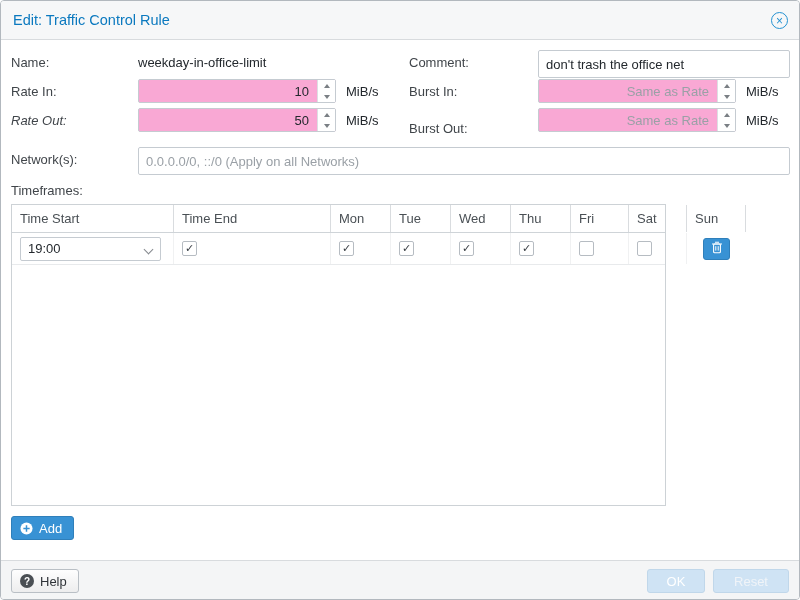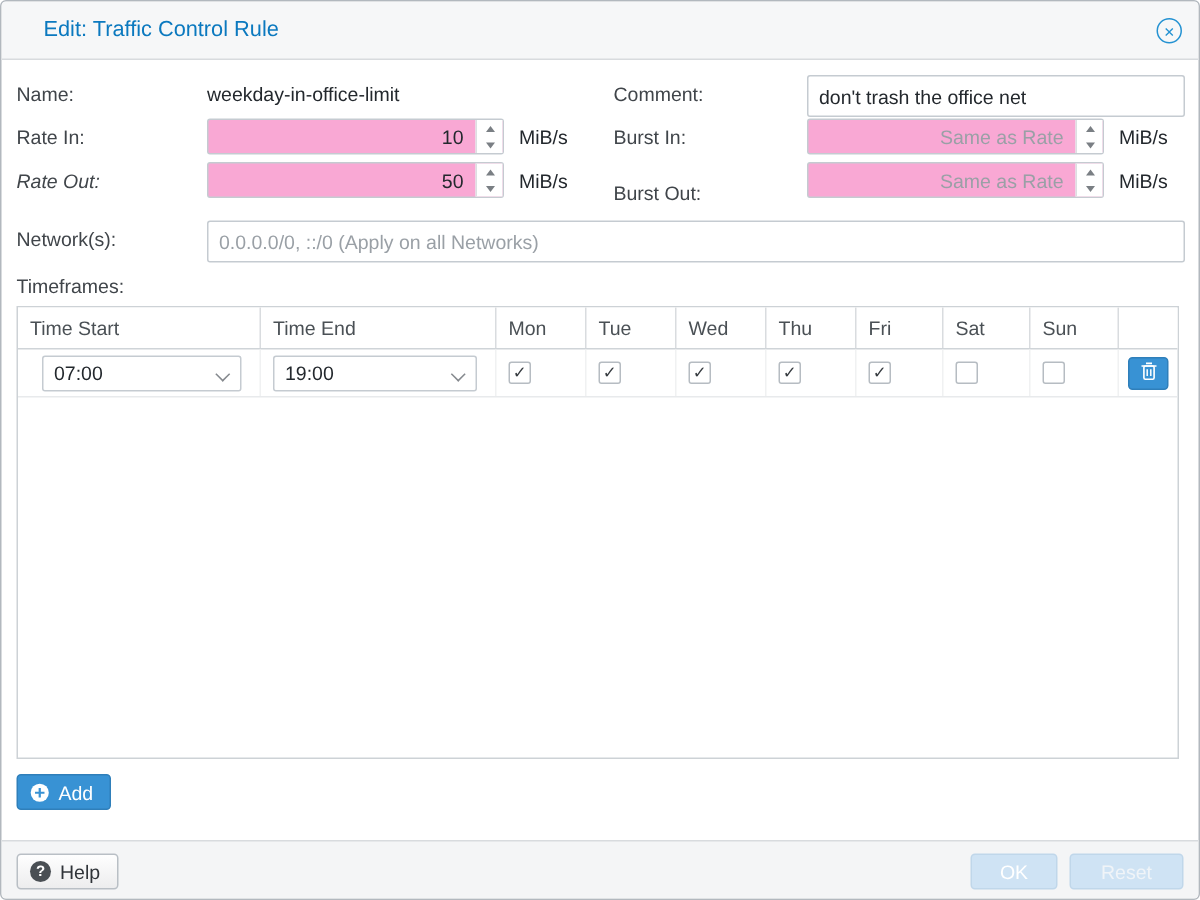"Edit: Traffic Control Rule" .titlebar { padding: 0 28px -> 0 12px }
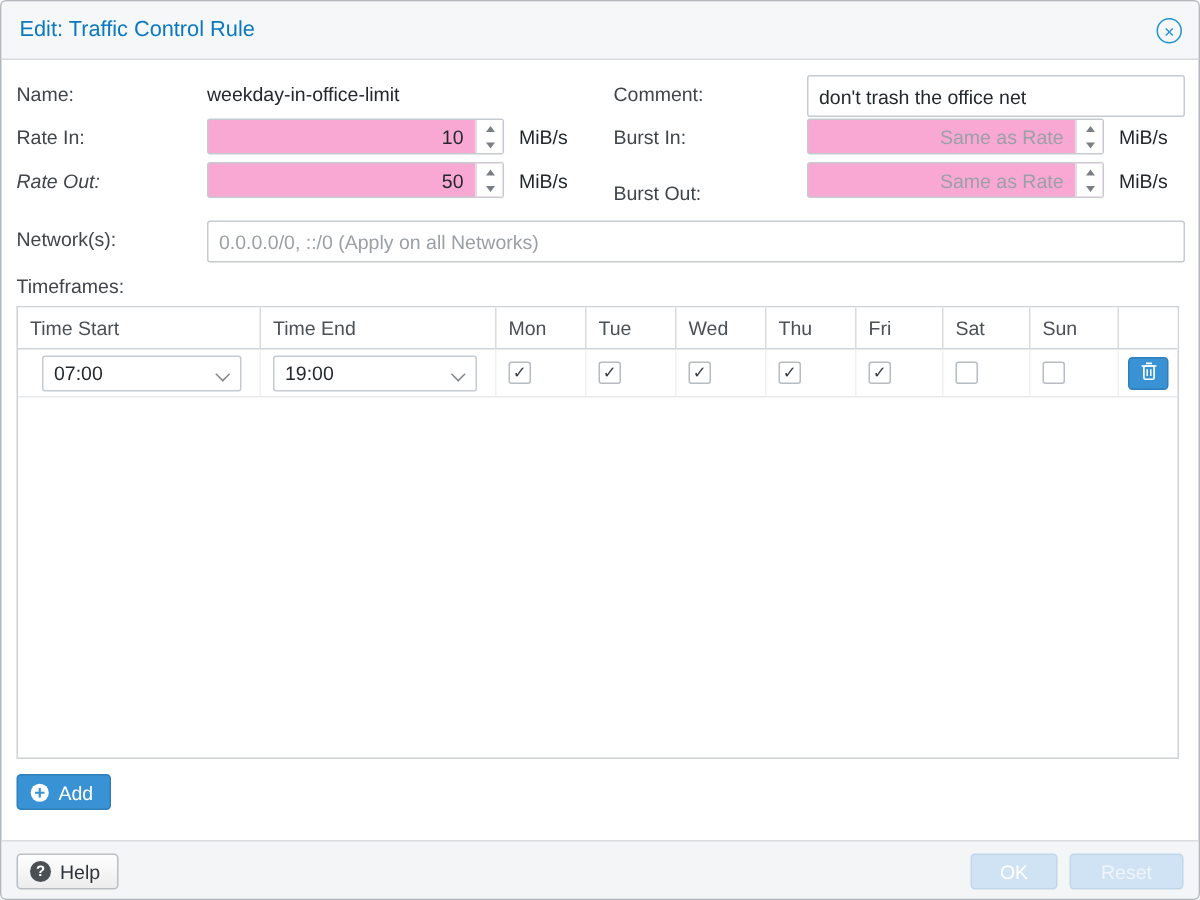"Time Start" .grid { width: 775px -> 655px }
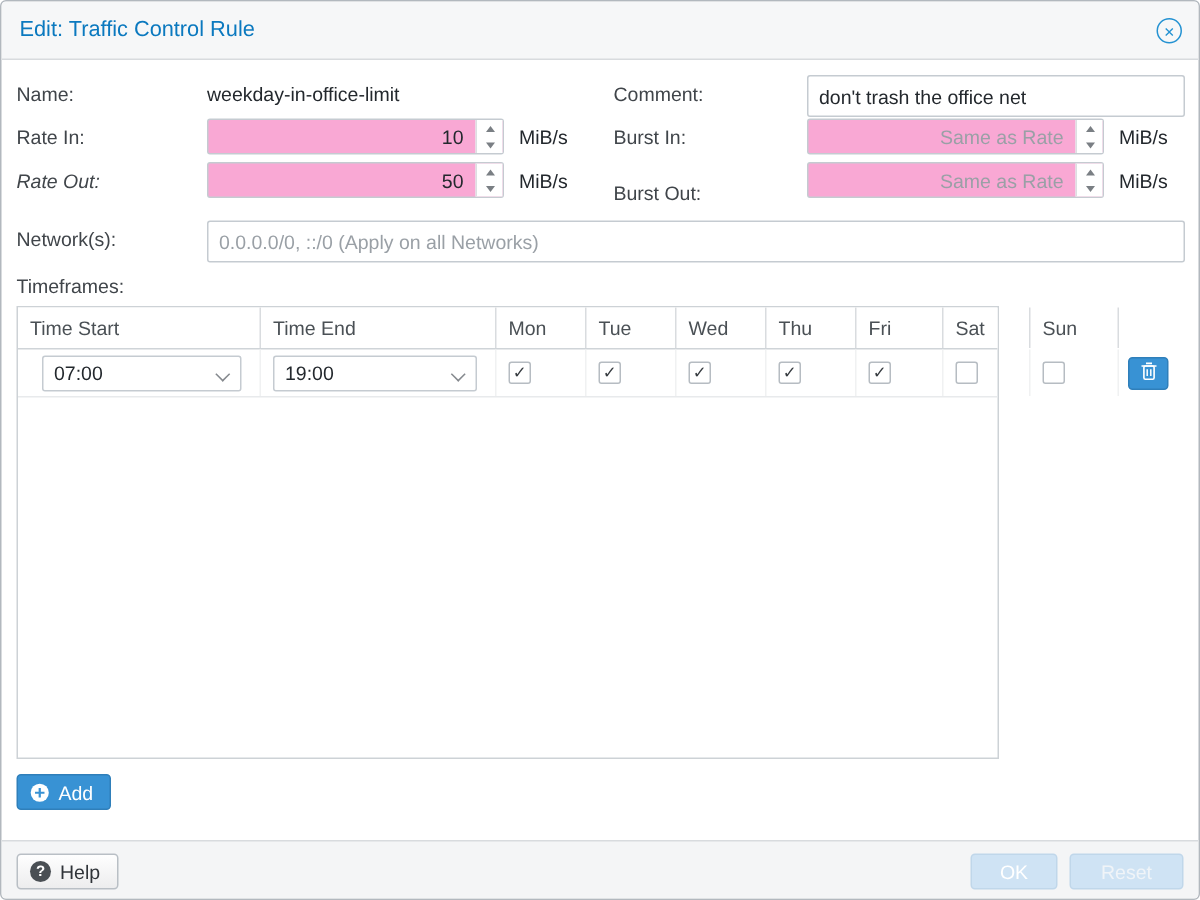"07:00" div.rcell { html: <div> <div> <span>07:00</span> <span></span> </div> </div> -> none }
